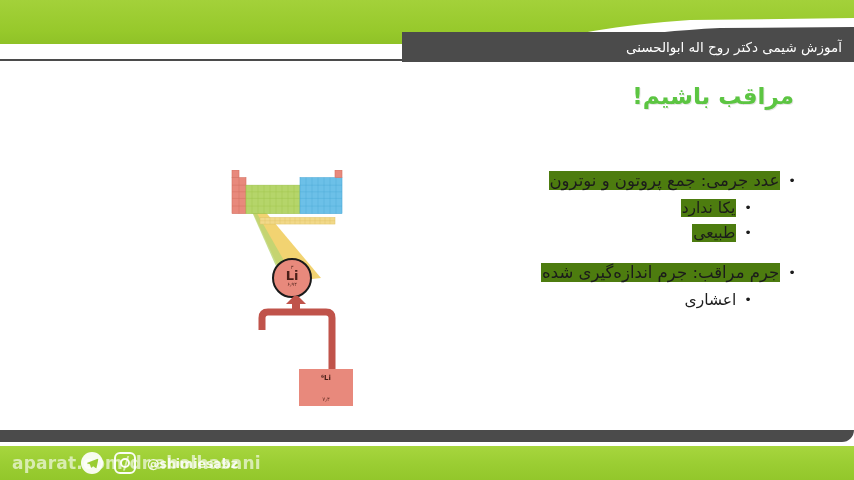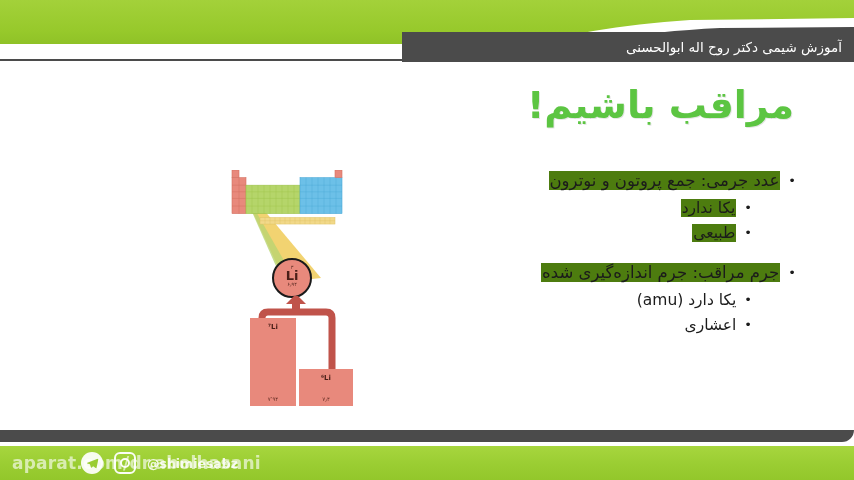"مراقب باشیم!" .slide-title { font-size: 38px -> 23px }
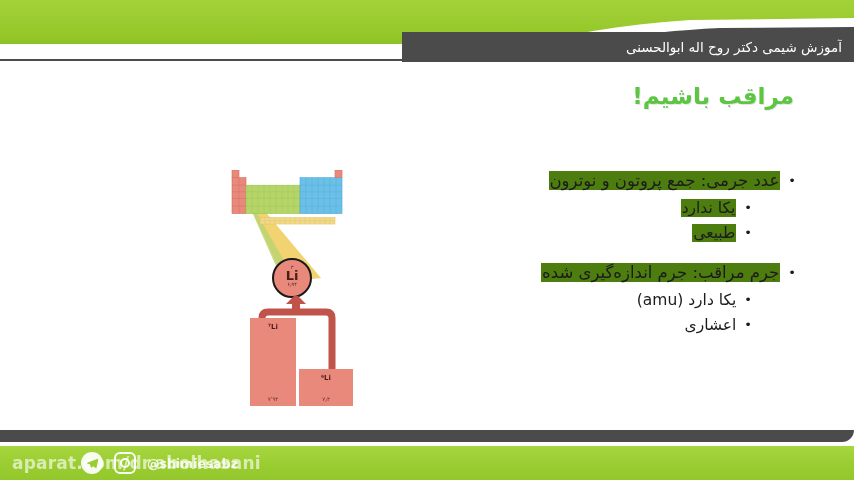"•یکا دارد (amu)" div.b-l2 { html: <div> <span>•</span><span>یکا دارد (amu)</span> </div> -> none }
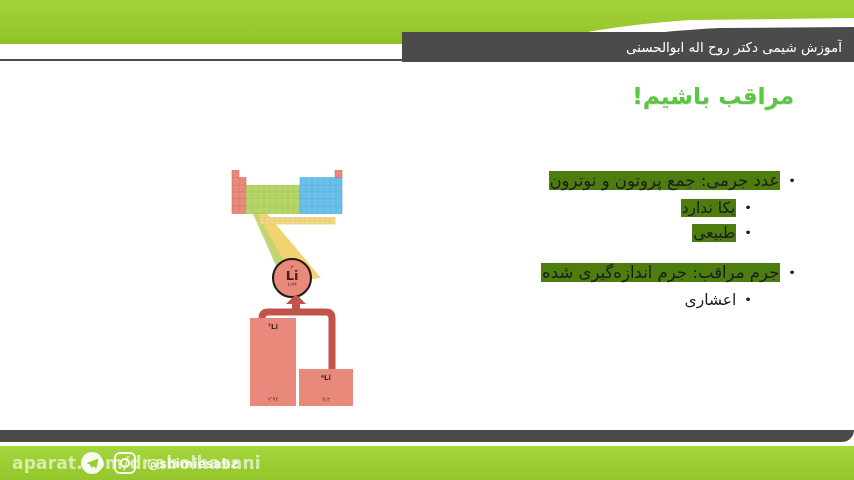"⁷Li" div.iso-box { html: <div> <div>⁷Li</div> <div>۷٬۹۴</div> </div> -> none }
